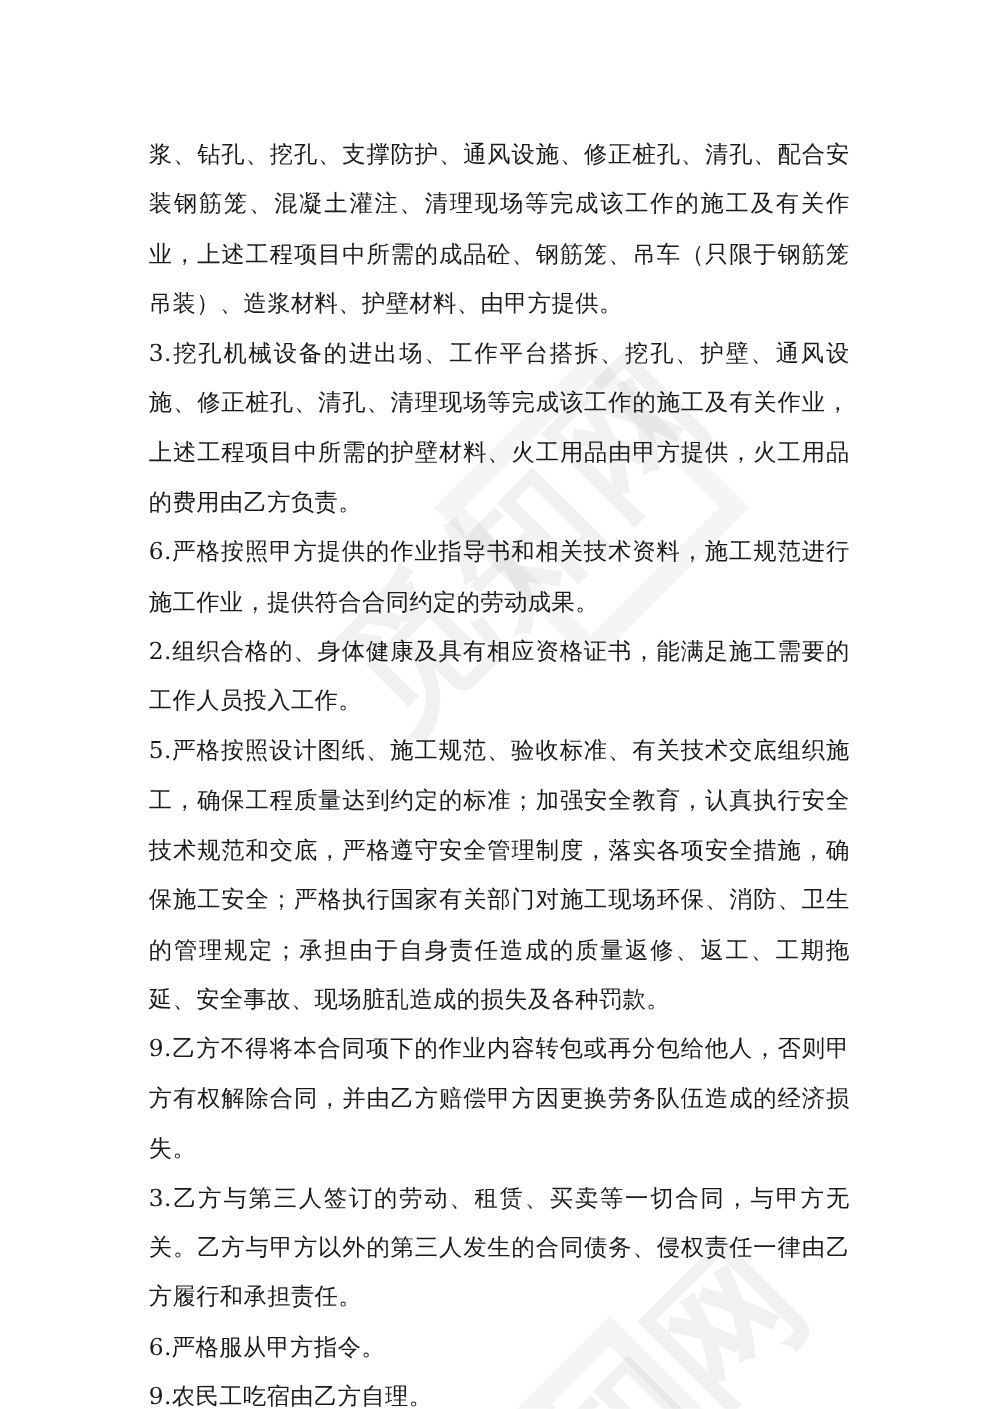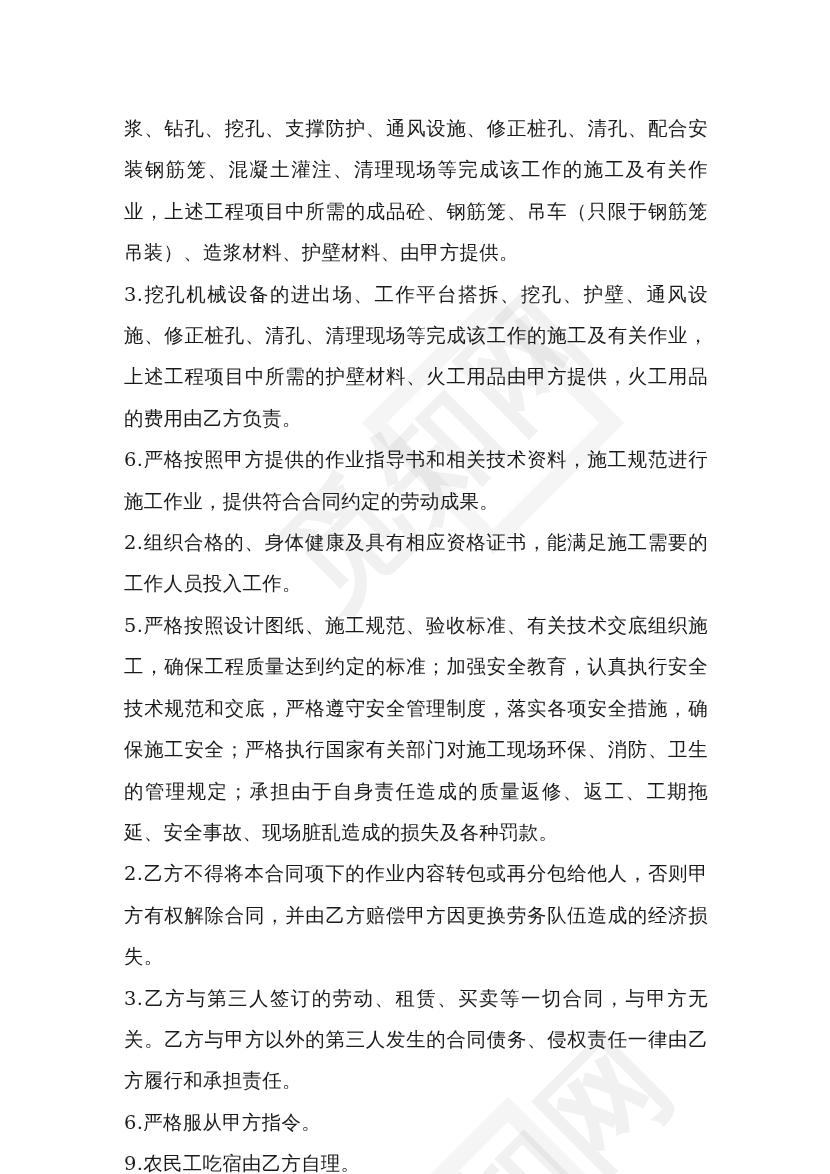"2.乙方不得将本合同项下的作业内容转包或再分包给他人，否则甲方有权解除合同，并由" p { text: 2 -> 9 }
